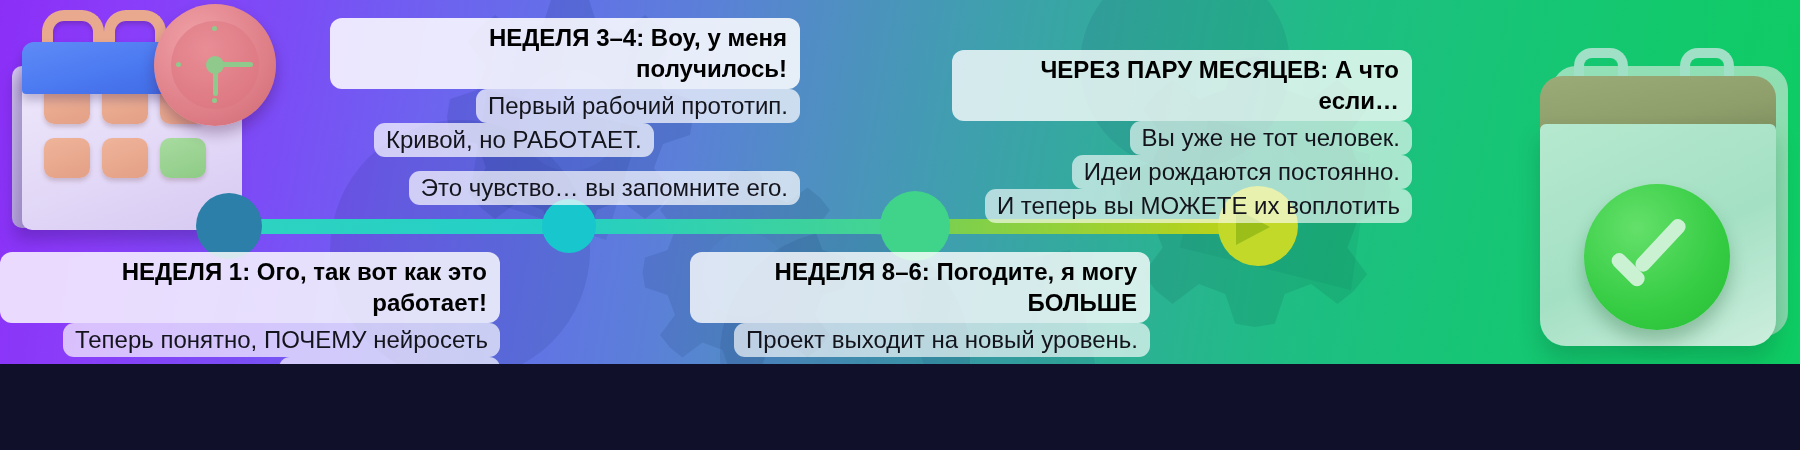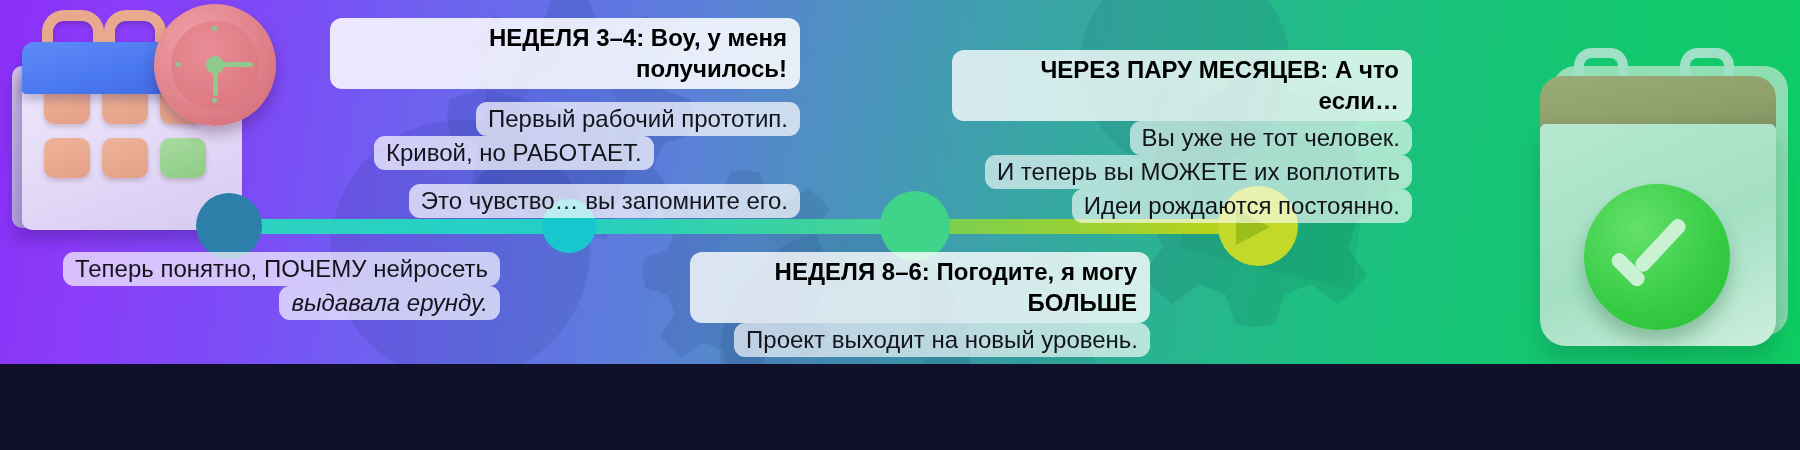"Первый рабочий прототип." div.c-line { margin-top: 13px -> none }
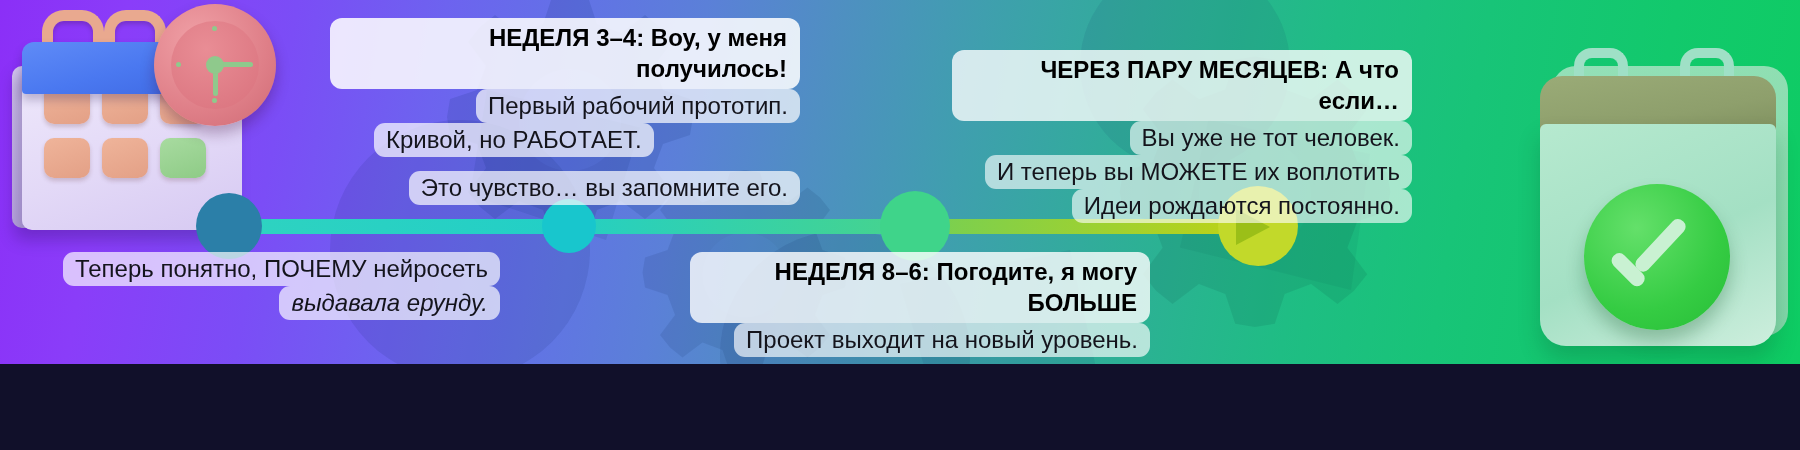"И теперь вы МОЖЕТЕ их" div.c-line { order: before "Идеи рождаются постоянно." -> after "Идеи рождаются постоянно." }
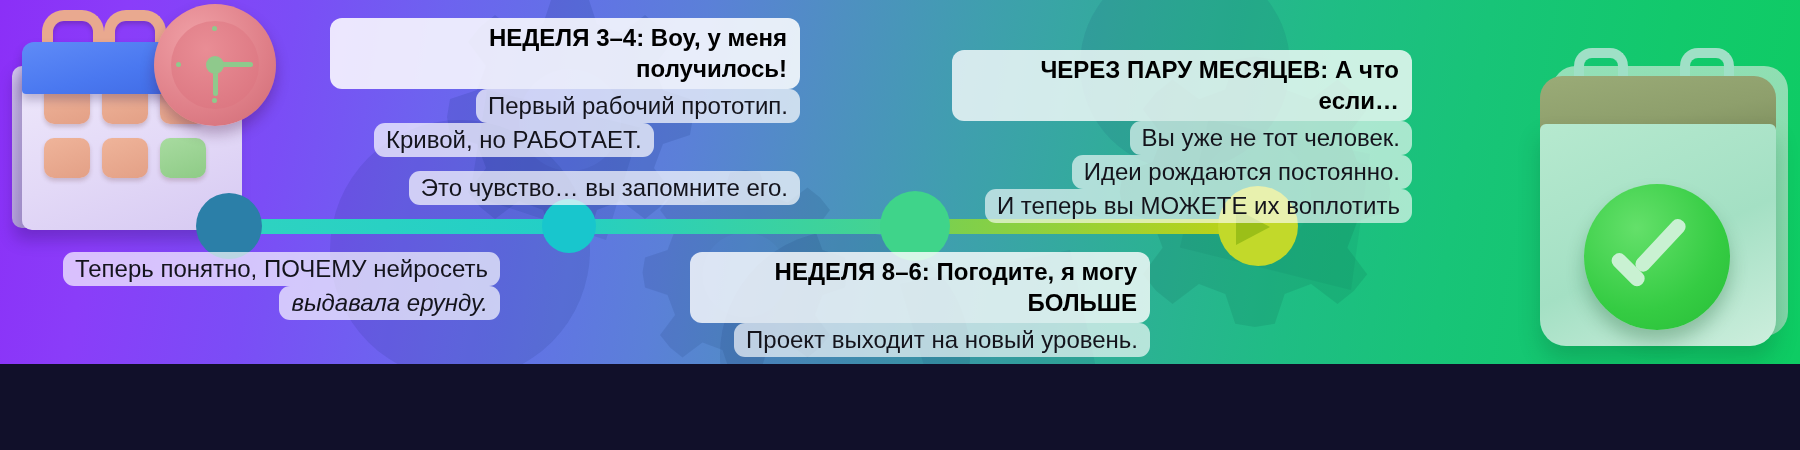"НЕДЕЛЯ 1: Ого, так вот" div.c-head { html: none -> <div>НЕДЕЛЯ 1: Ого, так вот как это работает!</div> }
